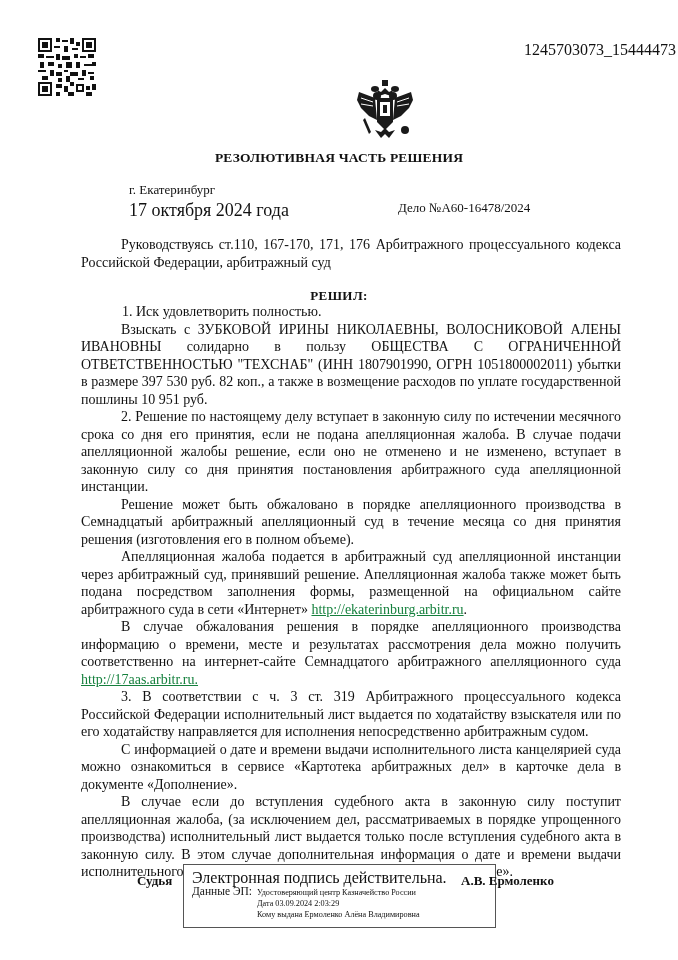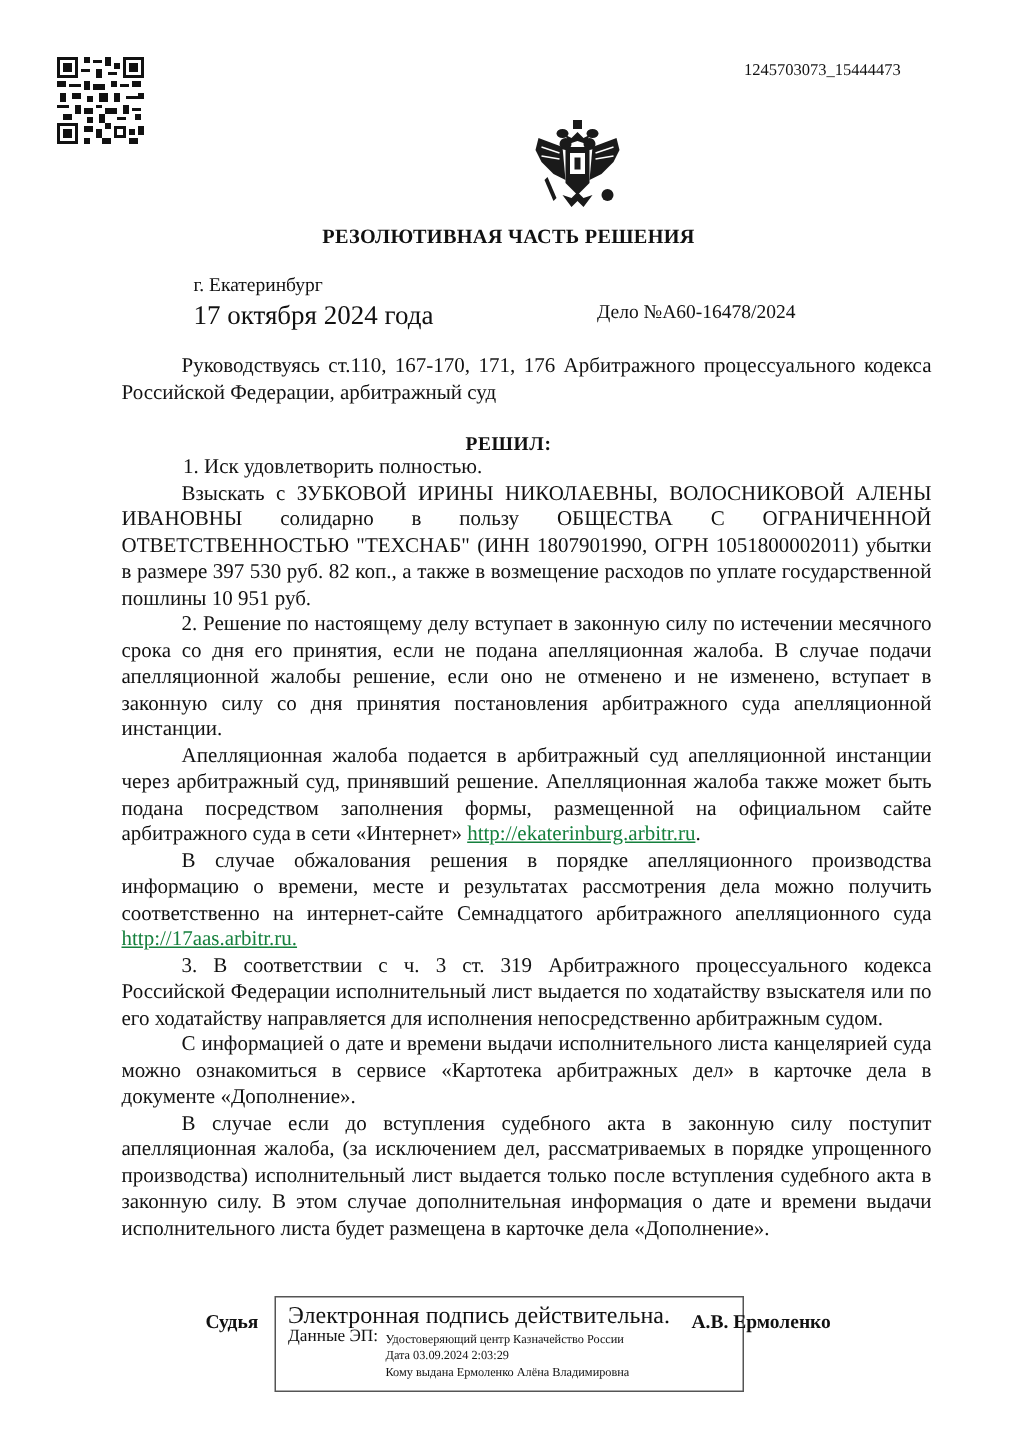"1245703073_15444473" .docid { font-size: 11px -> 16px; left: 496px -> 524px }
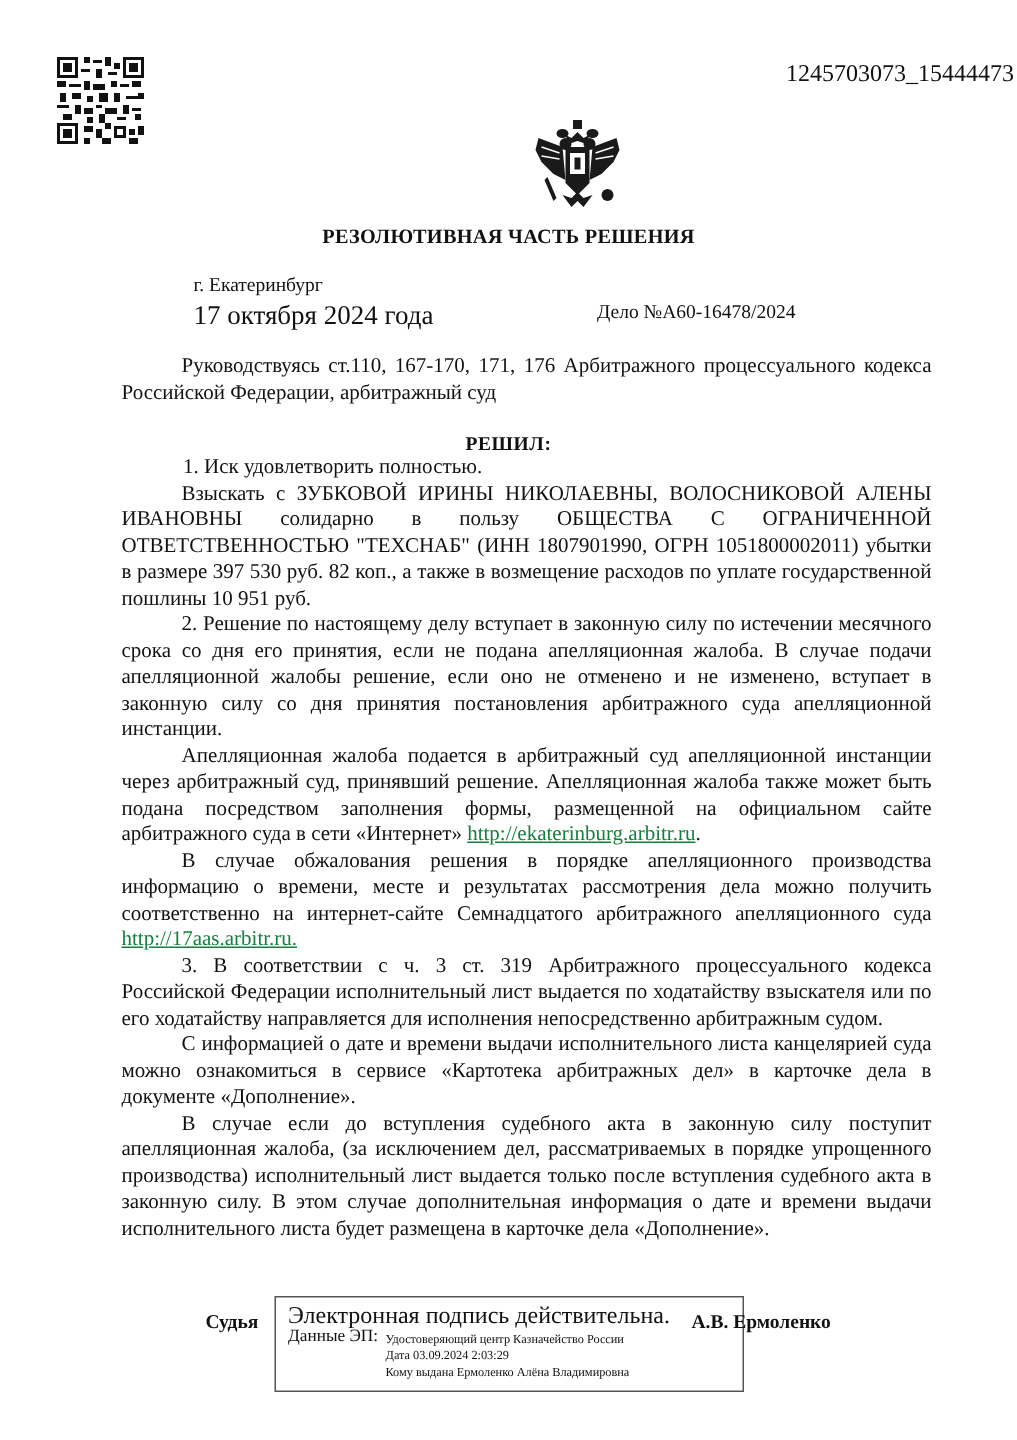"Решение может быть обжаловано в" p.p { html: none -> <p>Решение может быть обжаловано в порядке апелляционного производства в Семнадцатый арбитражный апелляционный суд в течение месяца со дня принятия решения (изготовления его в полном объеме).</p> }
